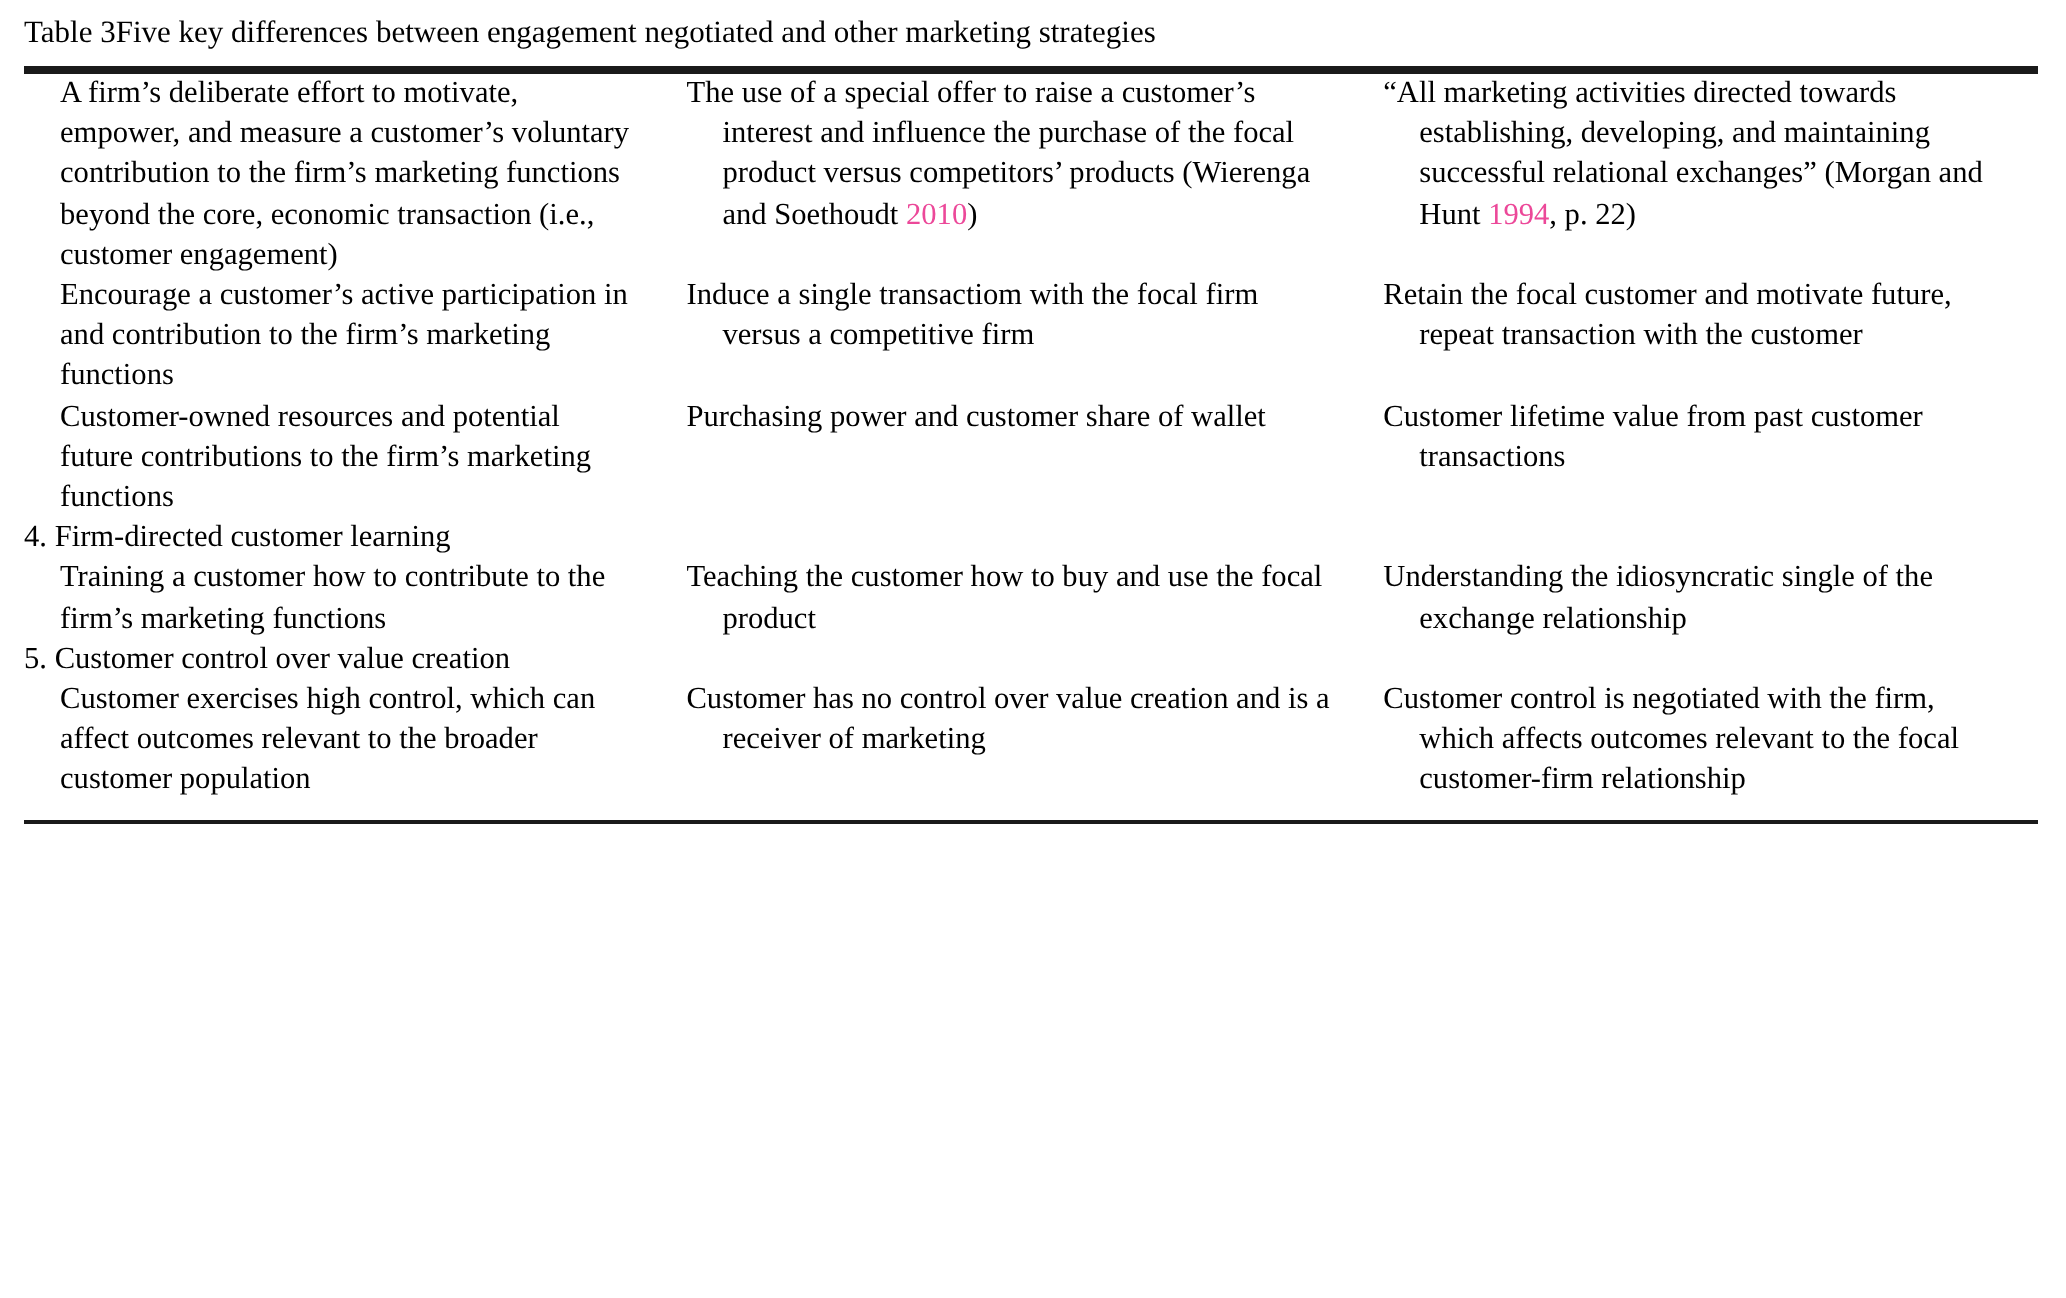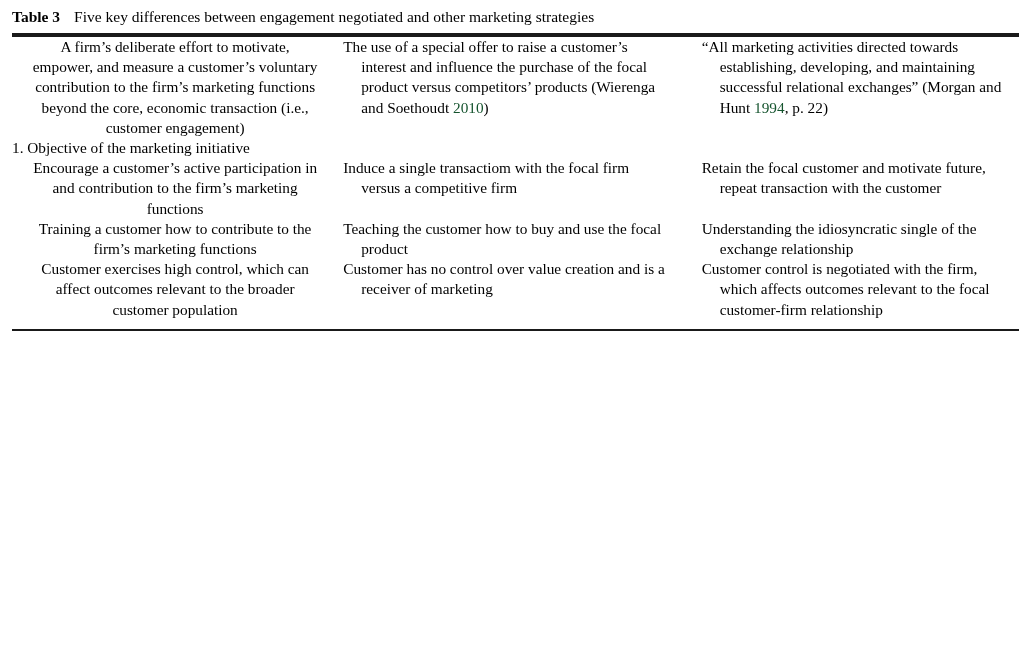"Table 3" .caption-label { font-weight: bold -> normal; margin-right: 14px -> none }
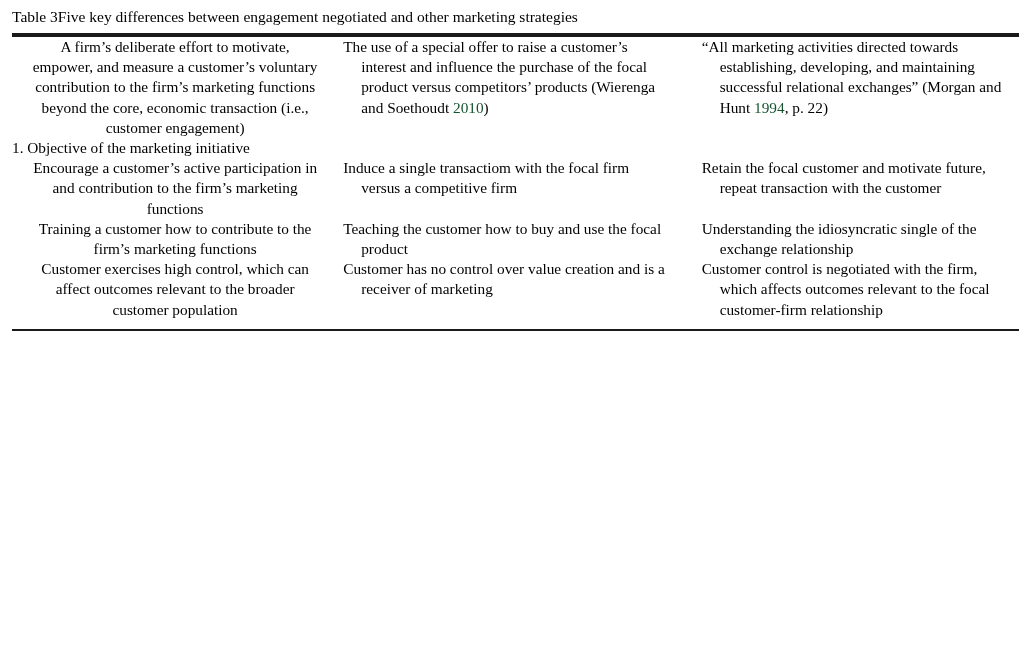"A firm’s deliberate effort to" .blk.col1 { text-align: center -> none }
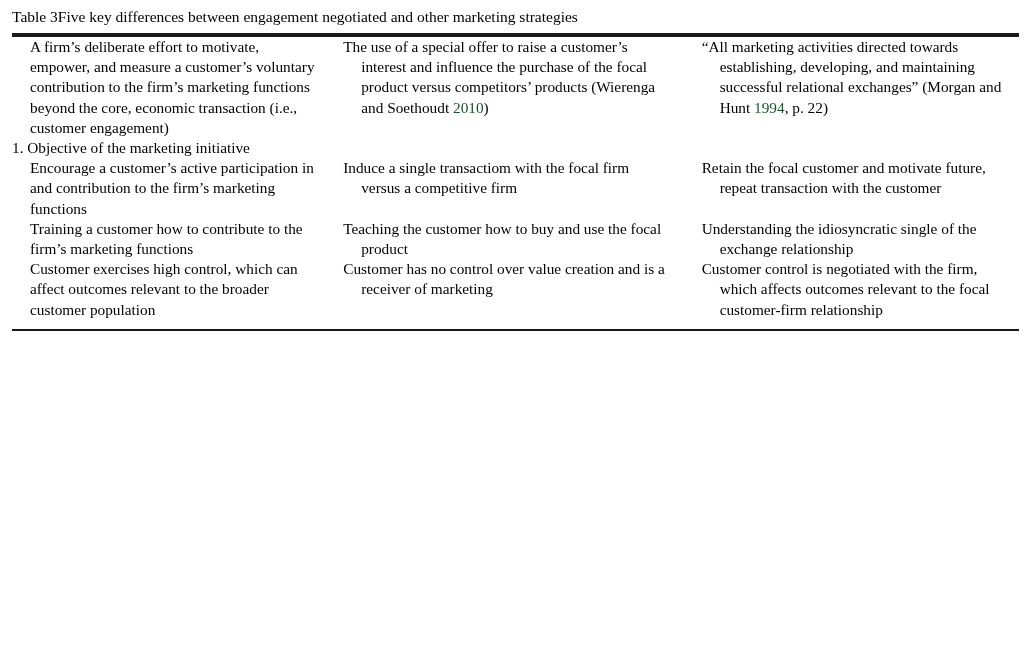"“All marketing activities directed" .blk.indent3 { margin-left: 20px -> 10px }
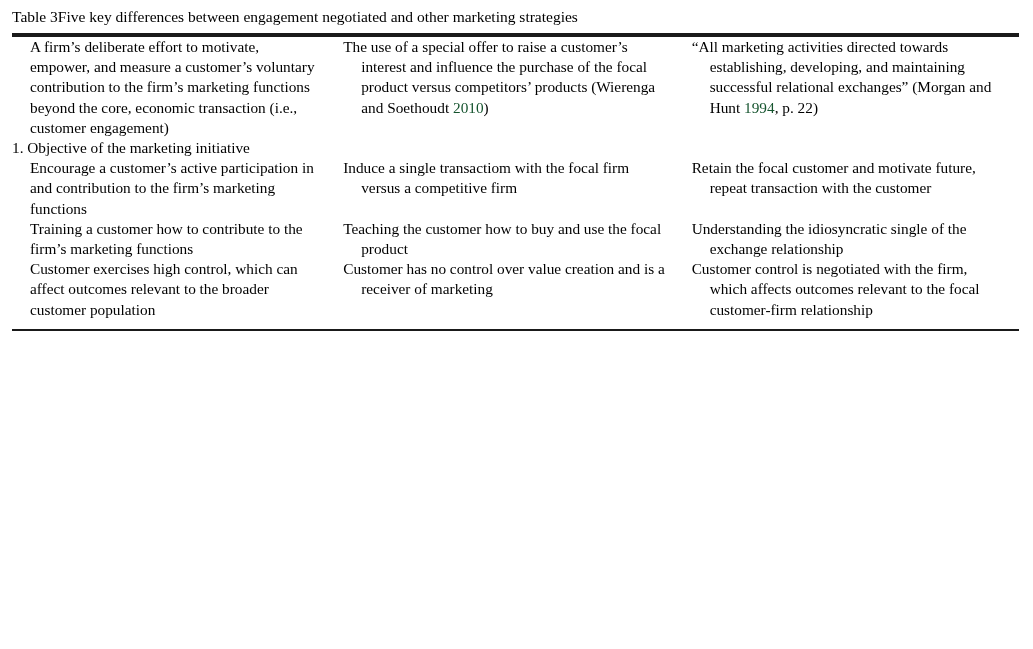"2010" a.cite, .cite { color: #14532d -> #ec4899 }
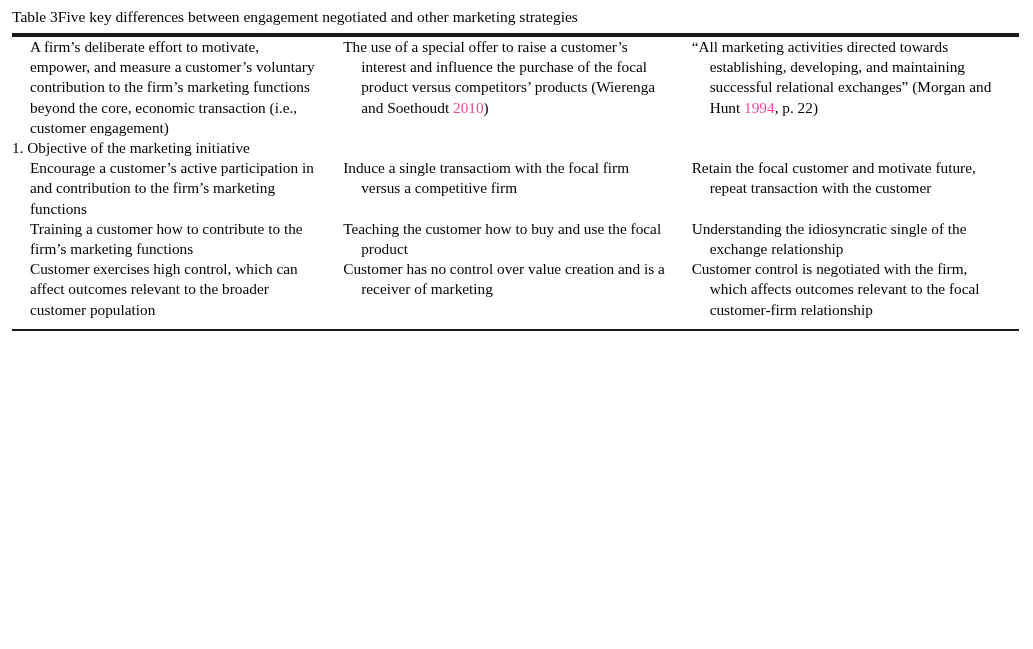"1. Objective of the marketing" tr { html: <tr> <td> <div><span>1.</span>&nbsp;<span>Objective of the marketing initiative</span></div> </td> </tr> -> none }
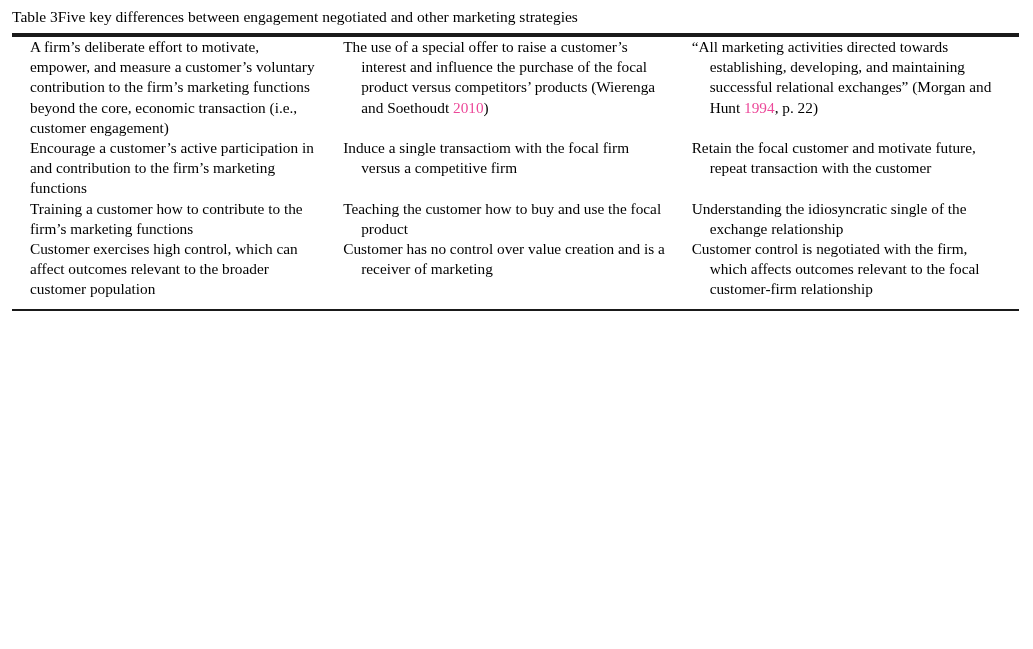"Customer-owned resources and potential" tr { html: none -> <tr> <td> <p>Customer-owned resources and potential future contributions to the firm’s marketing functions</p> </td> <td> <p>Purchasing power and customer share of wallet</p> </td> <td> <p>Customer lifetime value from past customer transactions</p> </td> </tr> }
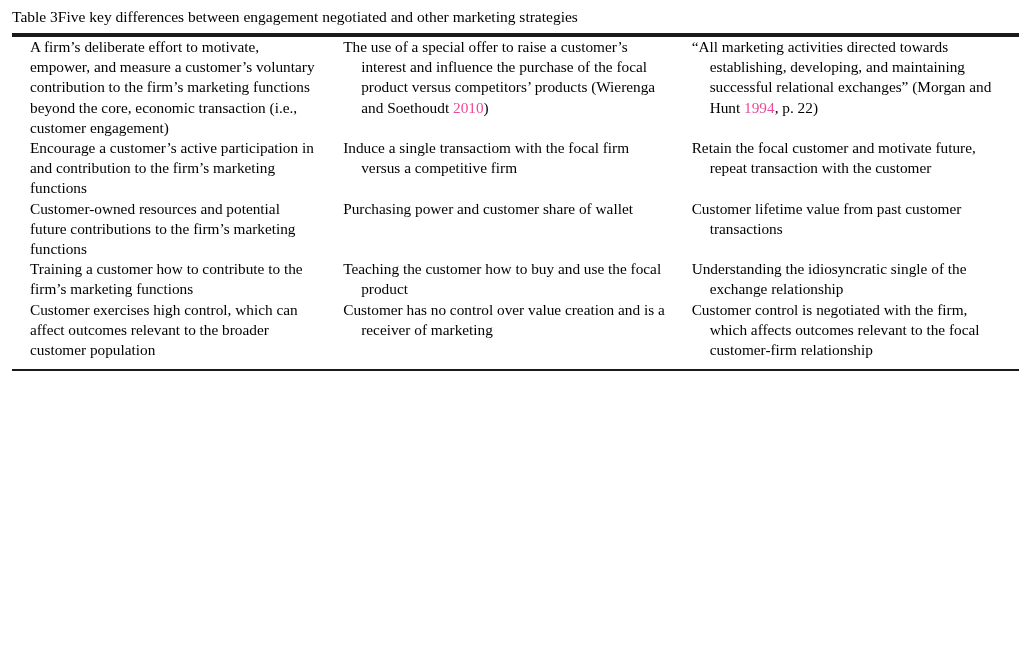"4. Firm-directed customer learning" tr { html: none -> <tr> <td> <div><span>4.</span>&nbsp;<span>Firm-directed customer learning</span></div> </td> </tr> }
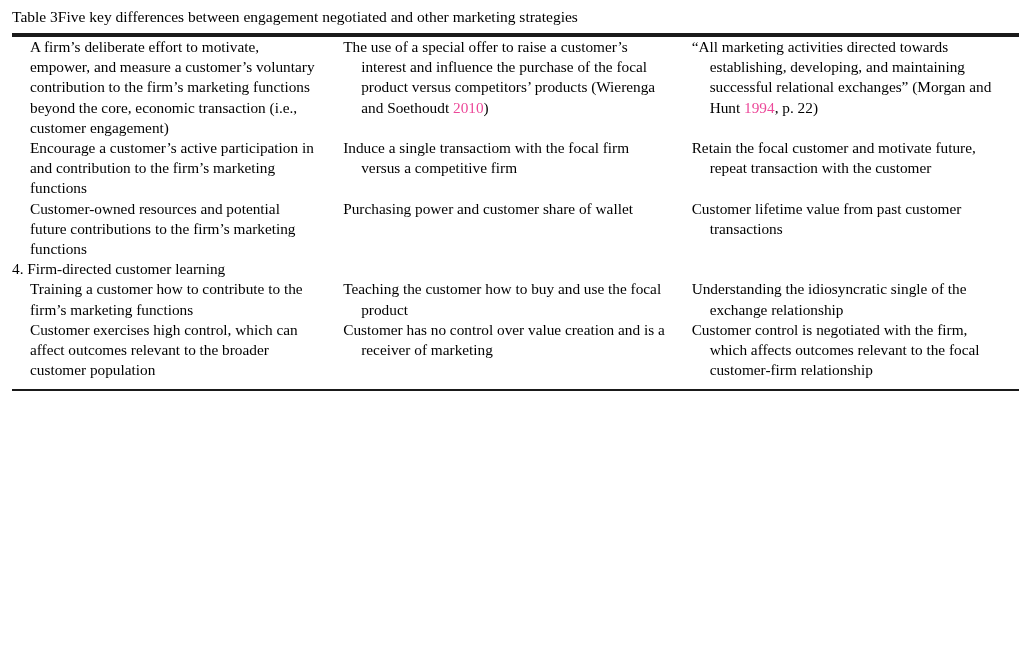"5. Customer control over value" tr { html: none -> <tr> <td> <div><span>5.</span>&nbsp;<span>Customer control over value creation</span></div> </td> </tr> }
